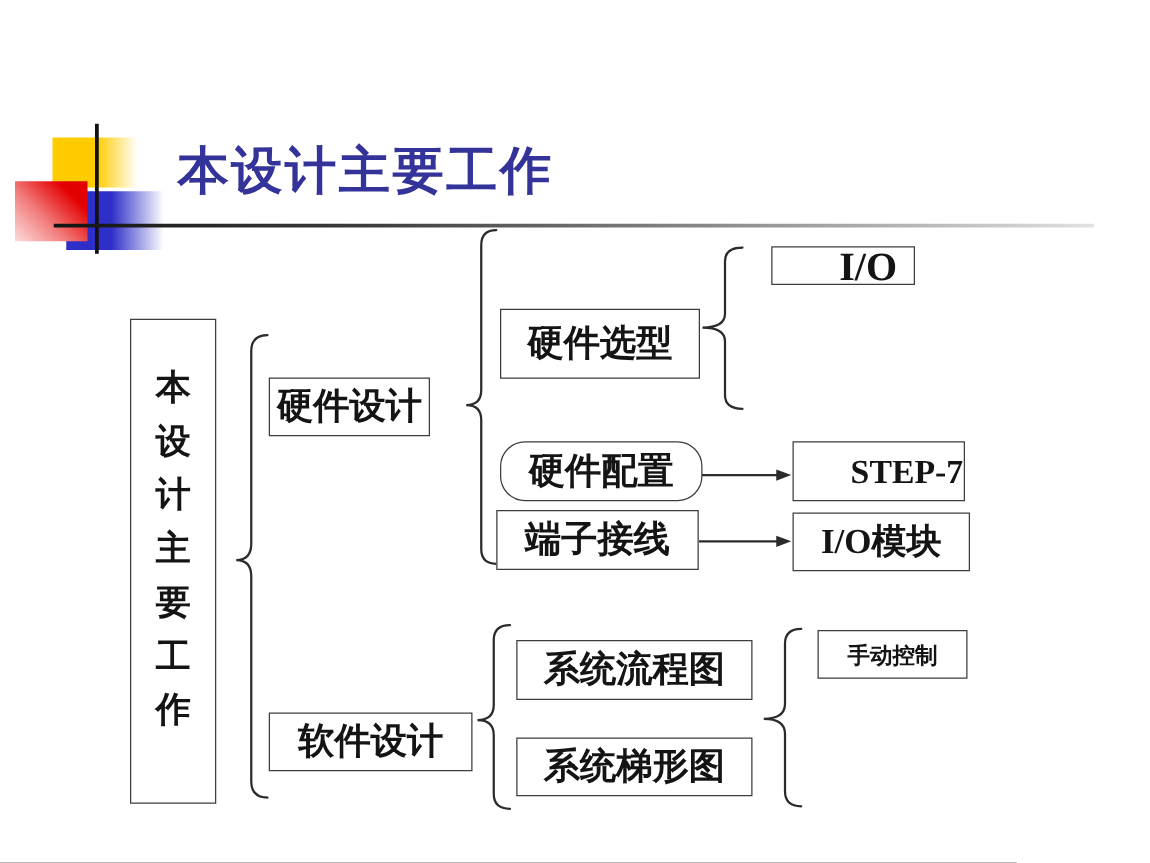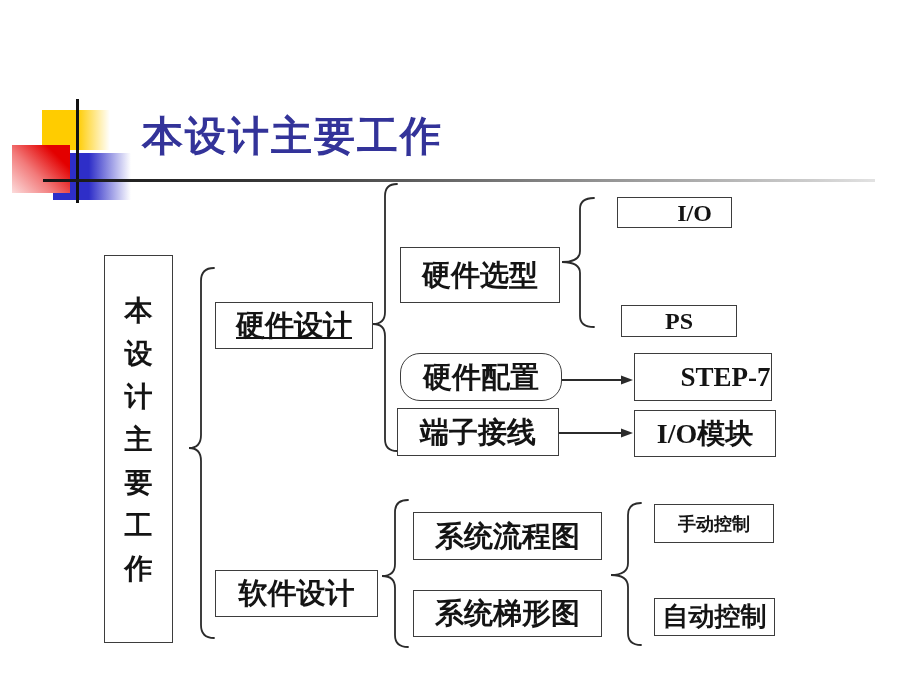"I/O" #node-io { font-size: 24px -> 32px }
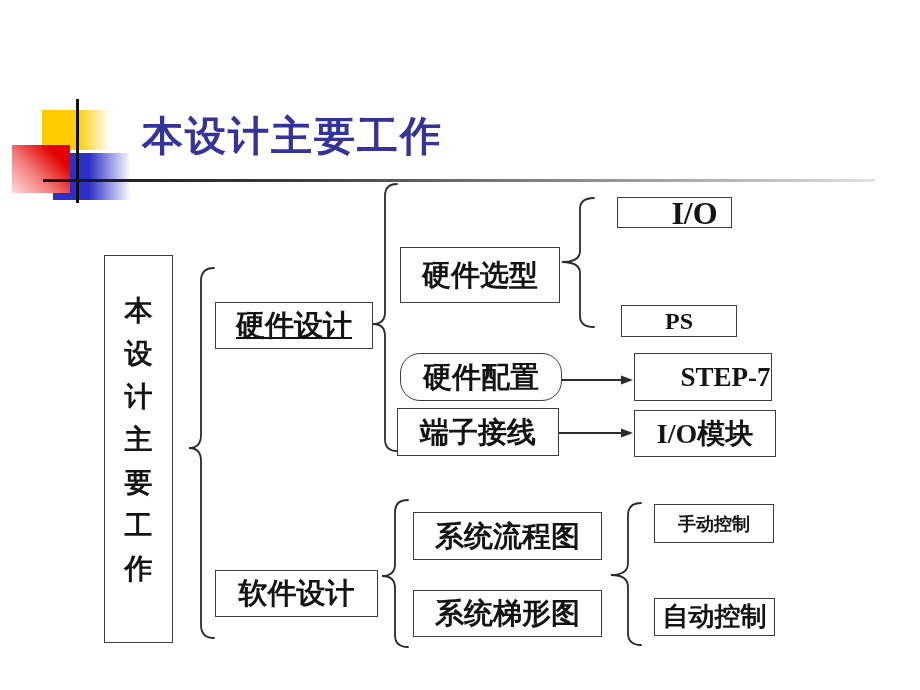"硬件设计" #node-hardware { text-decoration: underline -> none; width: 158px -> 129px }
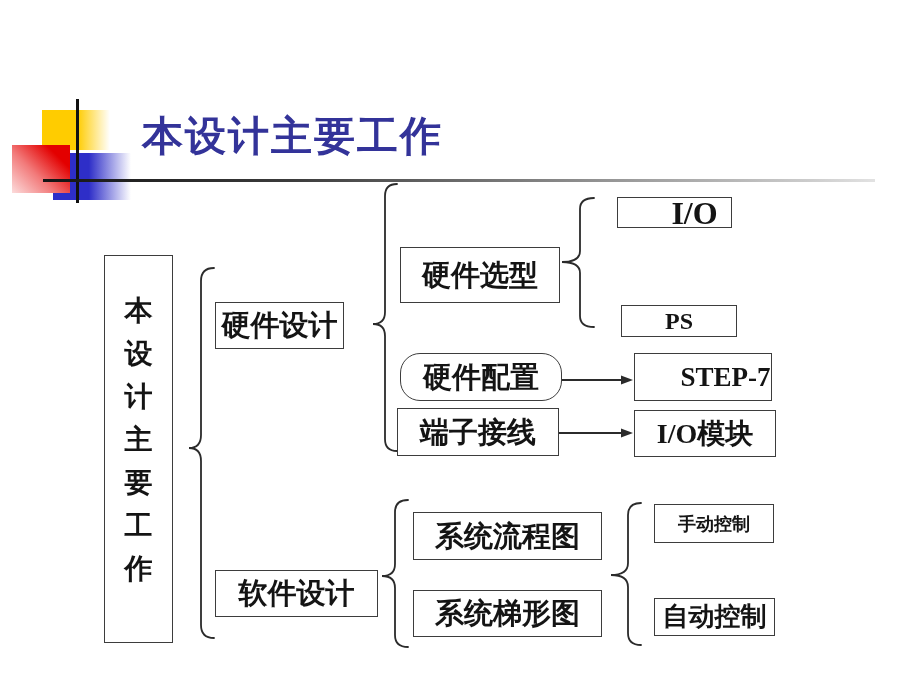"PS" div.node { html: <div>PS</div> -> none }
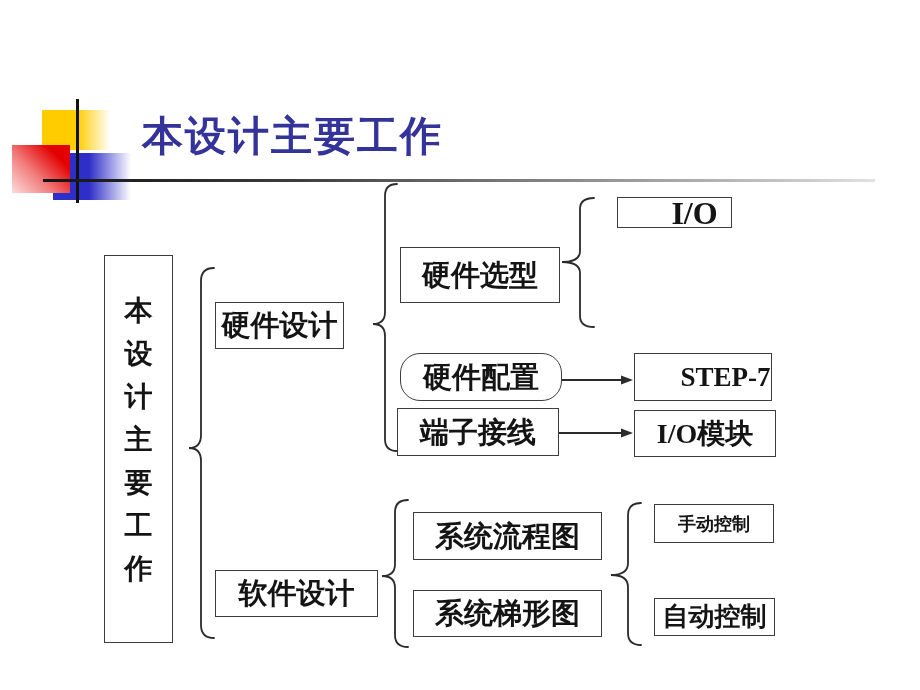"自动控制" div.node { html: <div>自动控制</div> -> none }
